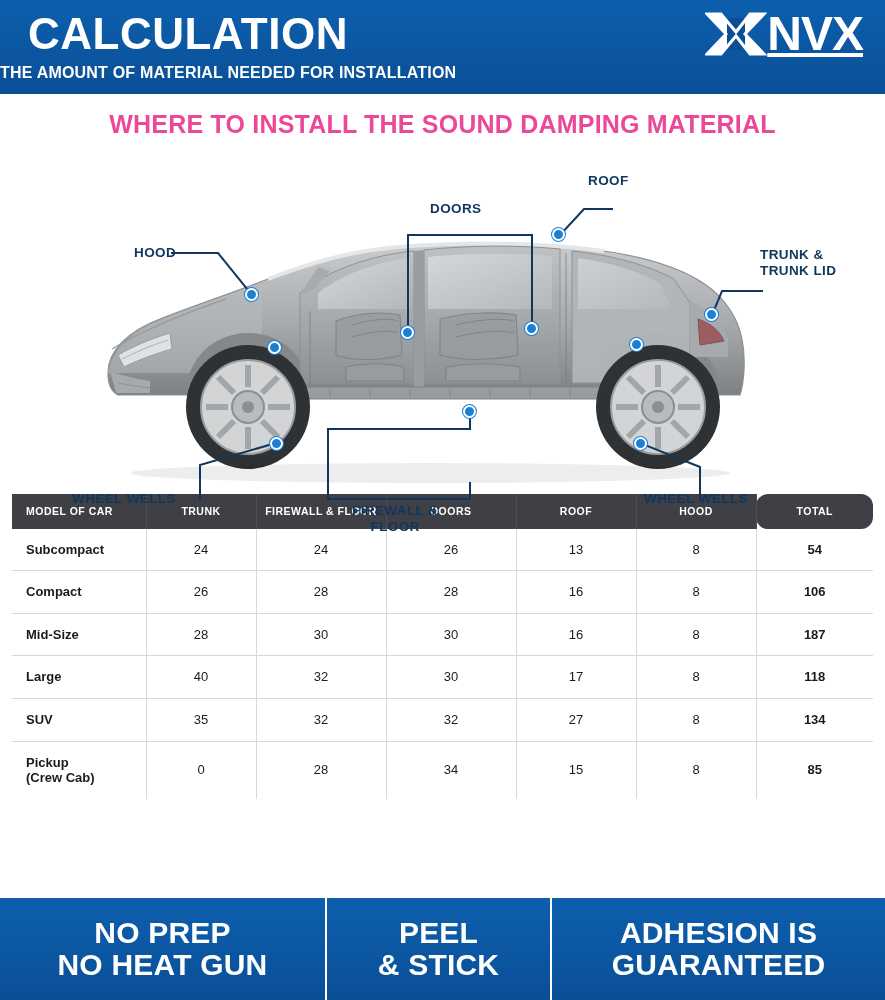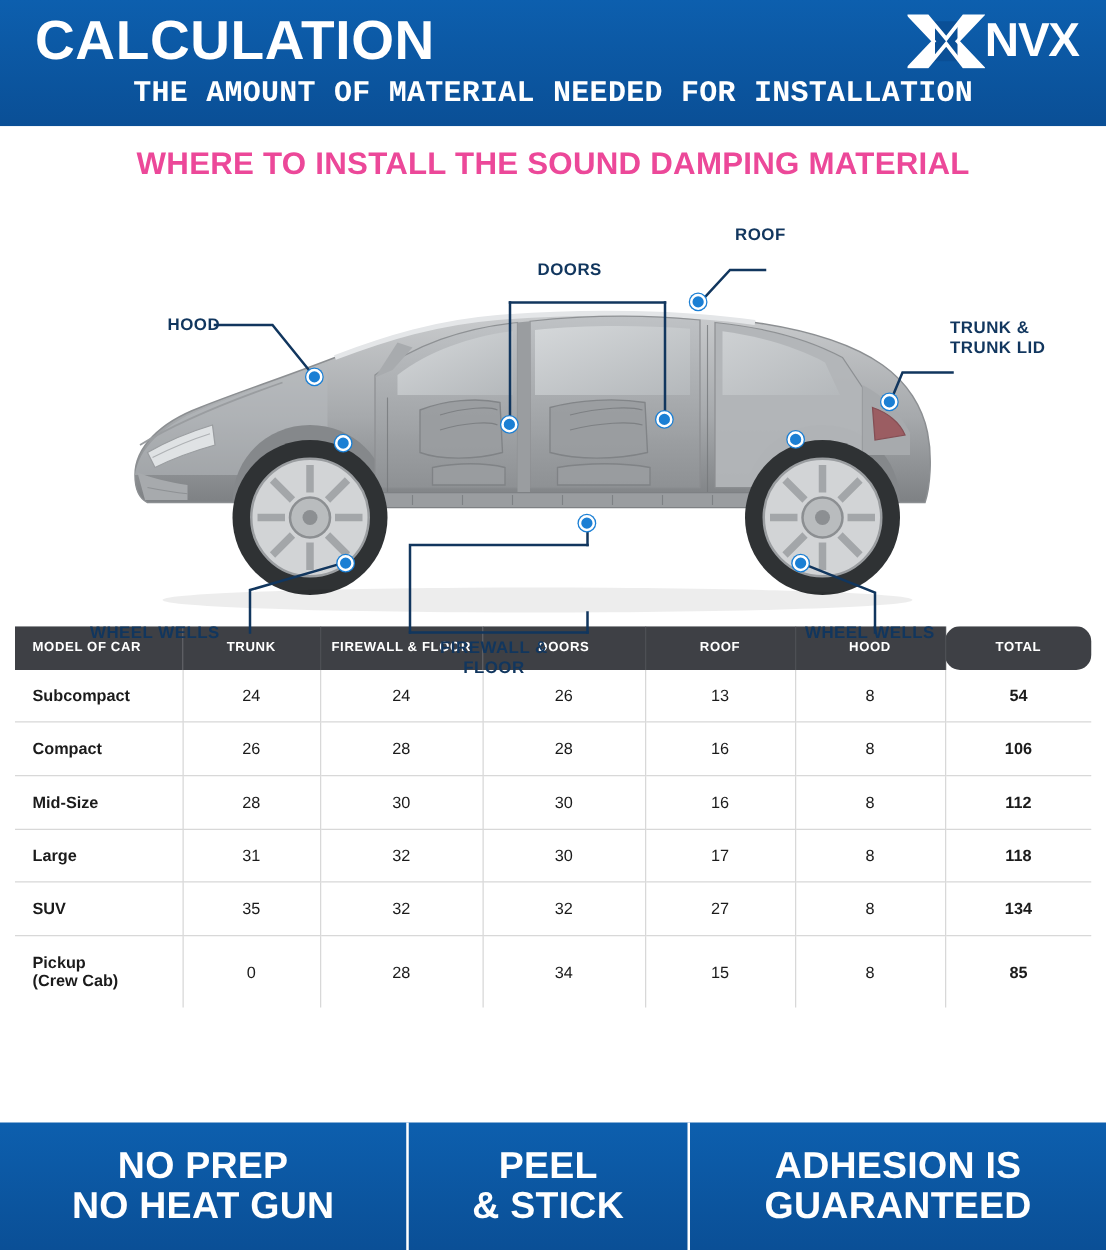"NVX" .logo-text { font-size: 38px -> 48px; text-decoration: none -> underline }
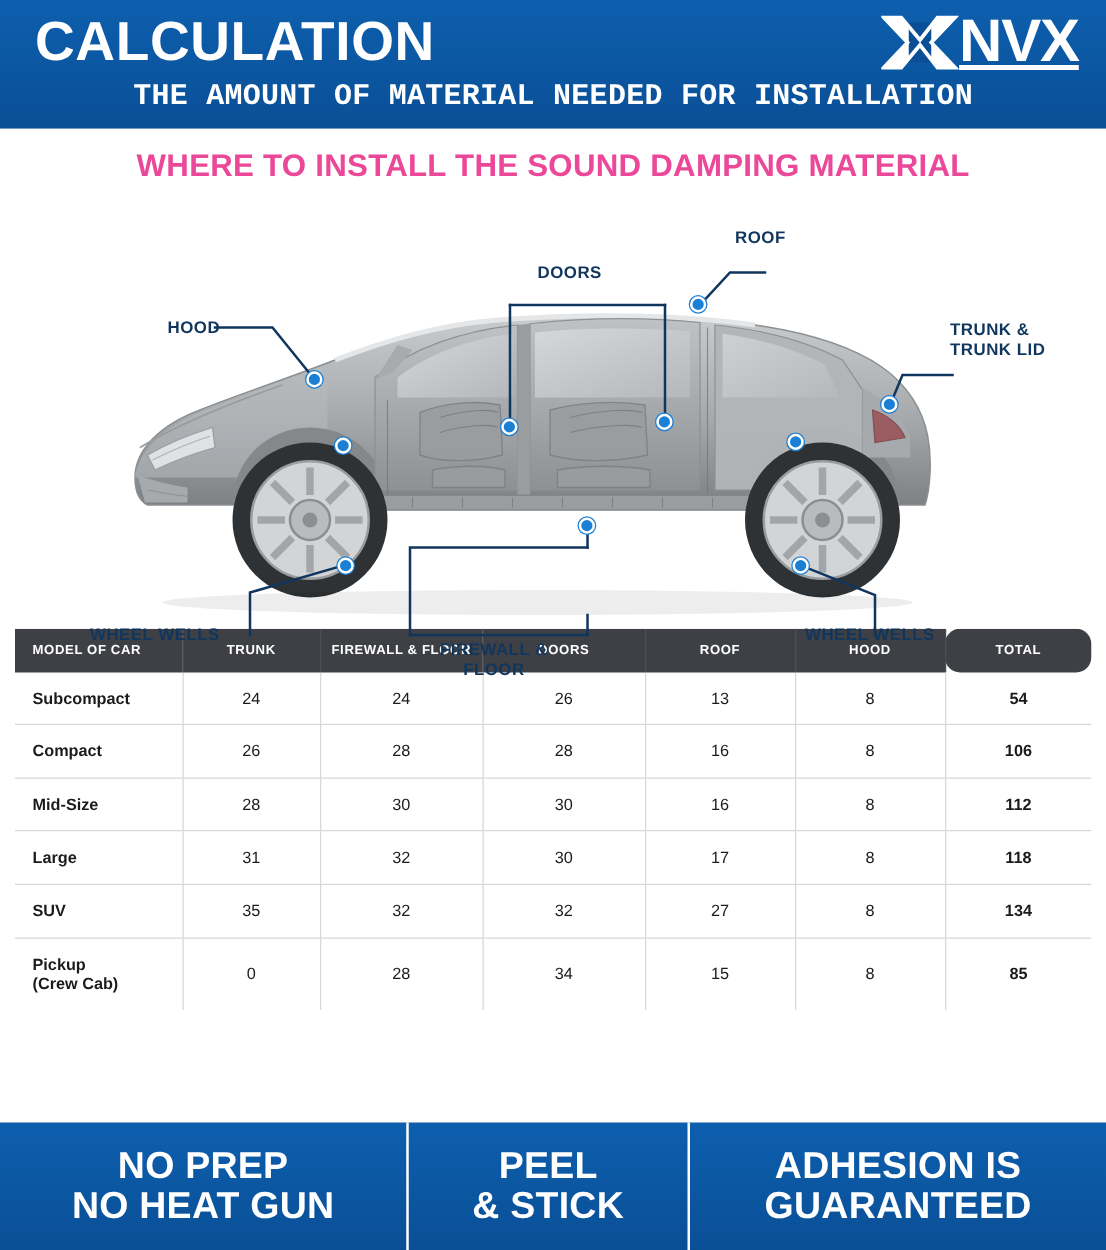"THE AMOUNT OF MATERIAL NEEDED" .header-sub { font-family: Liberation Mono, monospace -> none; font-size: 24px -> 16px; text-align: center -> left }
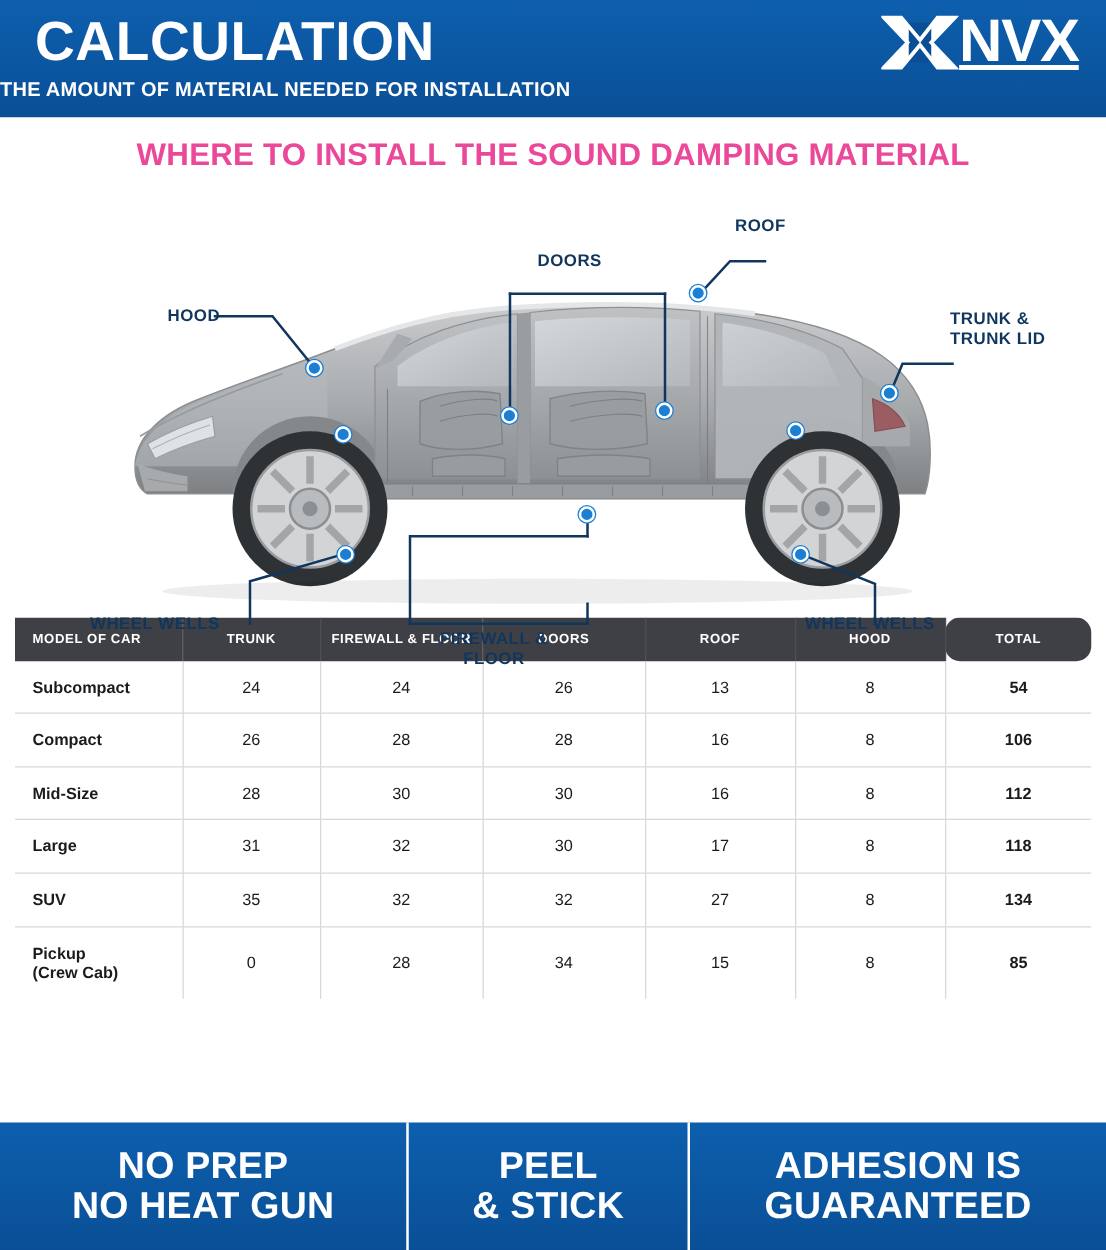"112" td { text: 112 -> 187 }
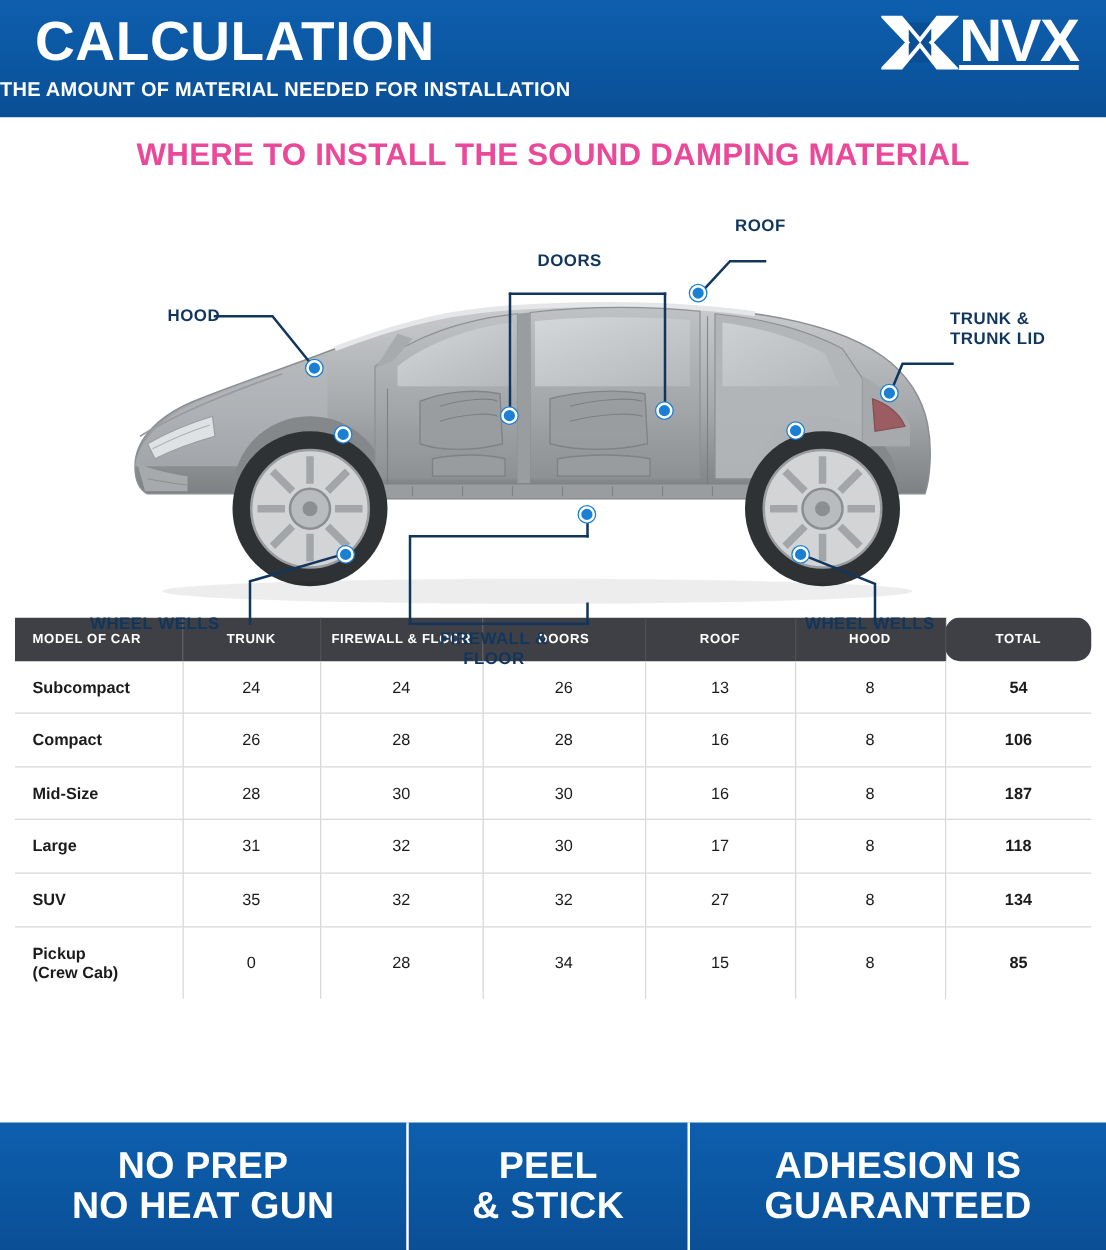"31" td { text: 31 -> 40 }
